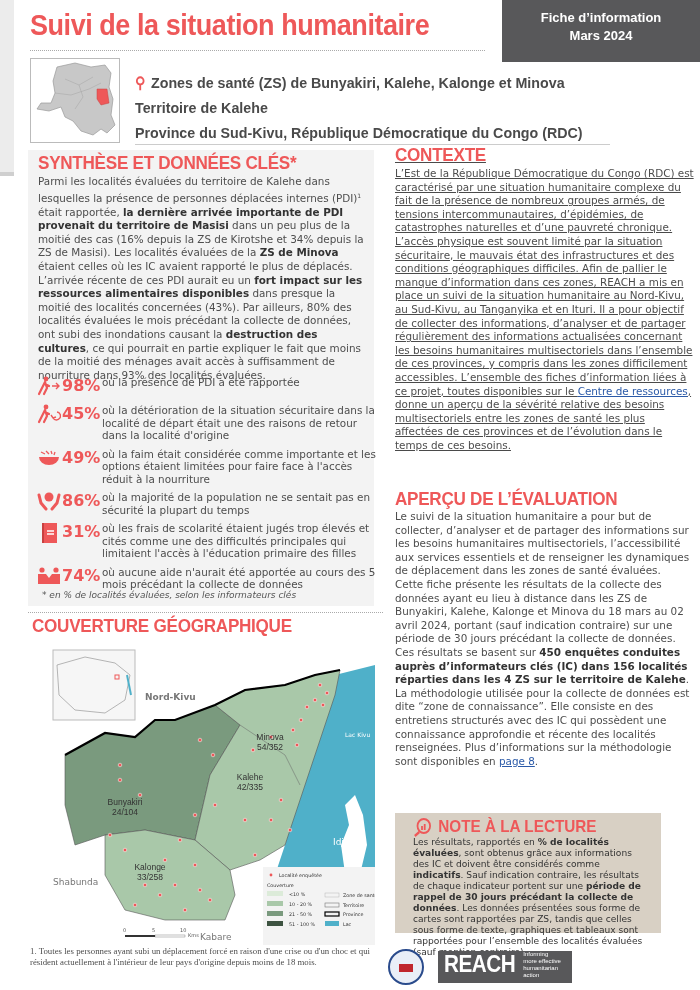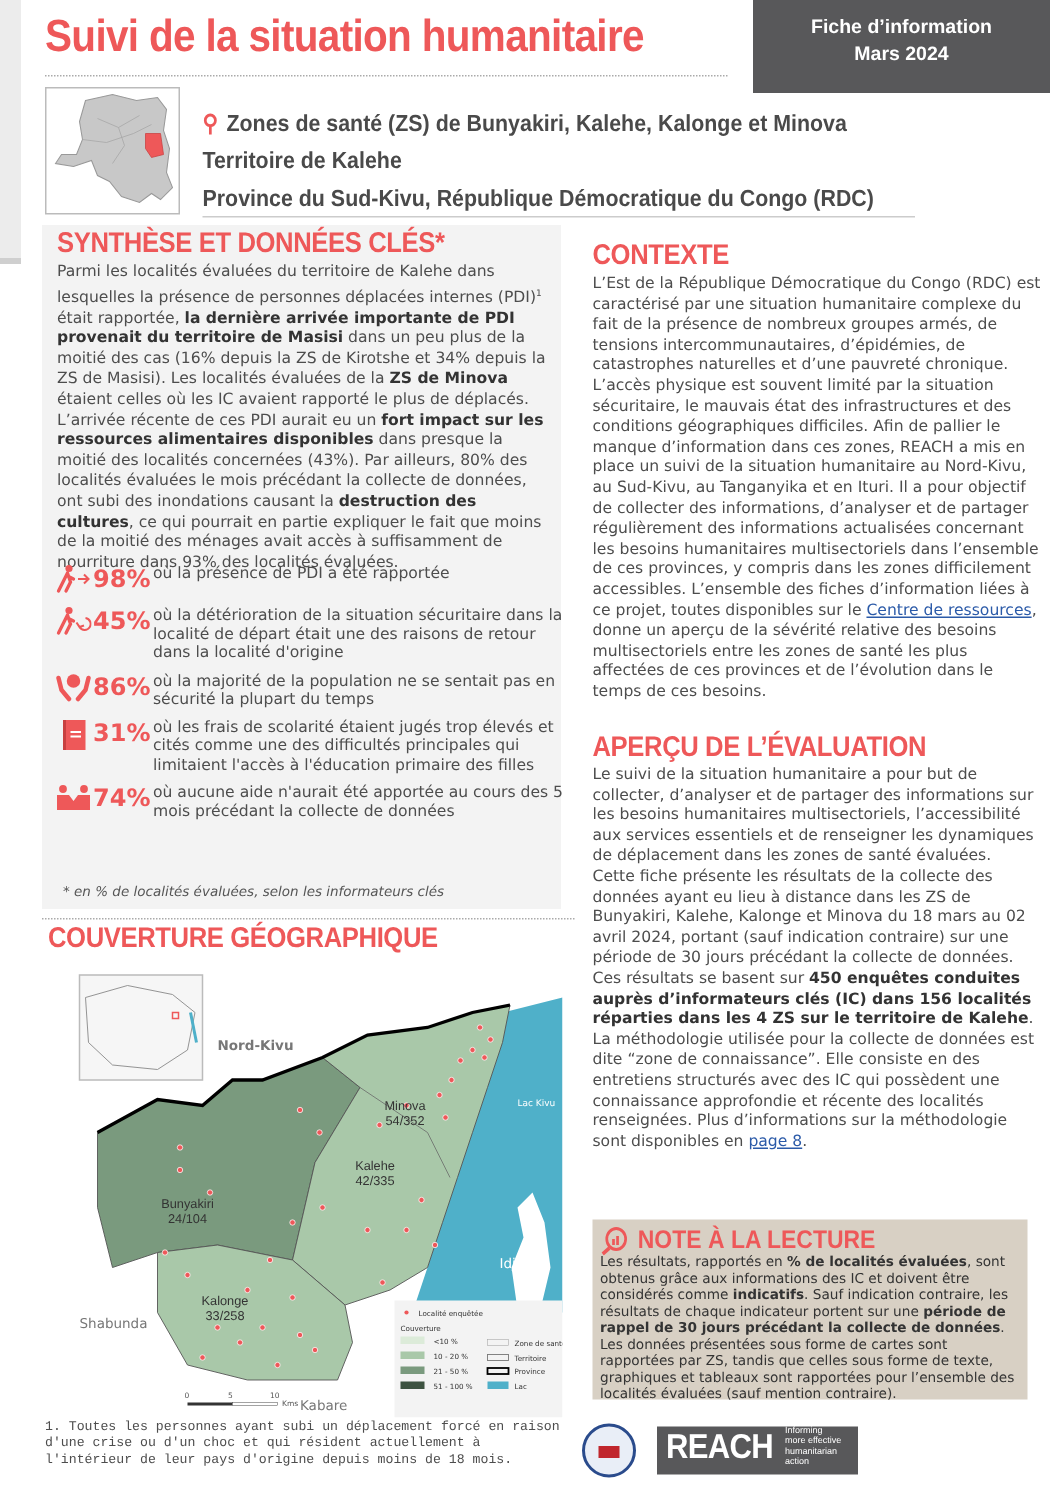"CONTEXTE" .ctx { text-decoration: none -> underline; top: 160px -> 144px }
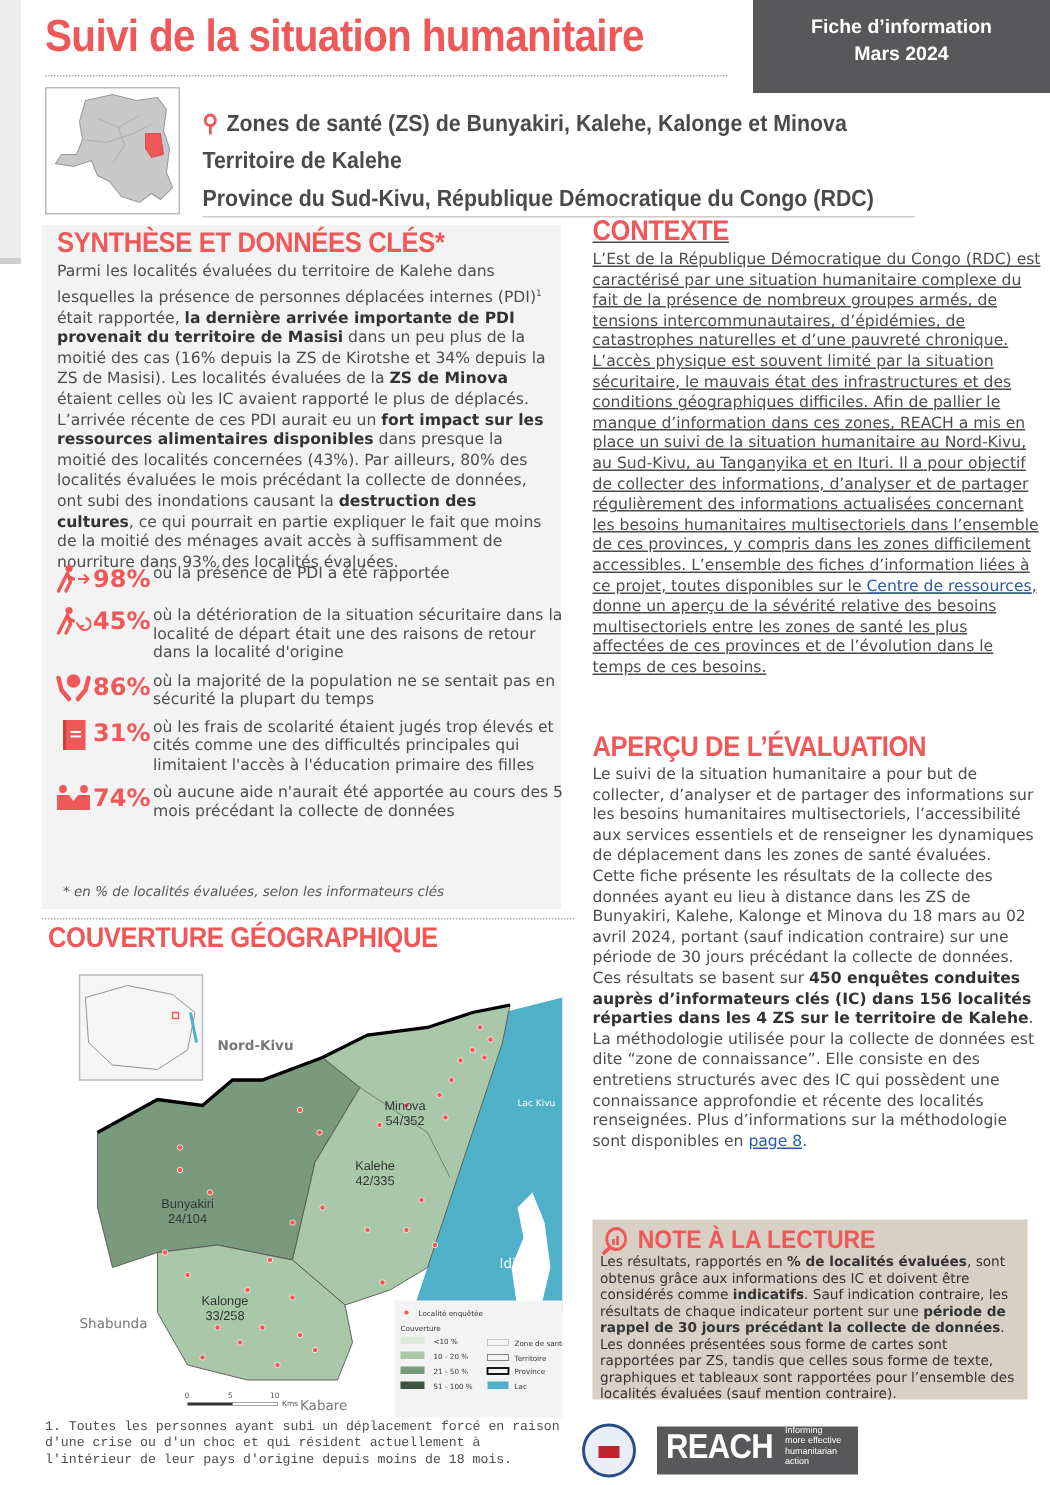"49%" div.kpi { html: none -> <div> <span> <svg> <path></path> <path></path> </svg> </span> <span>49%</span> <span>où la faim était considérée comme importante et les options étaient limitées pour faire face à l'accès réduit à la nourriture</span> </div> }
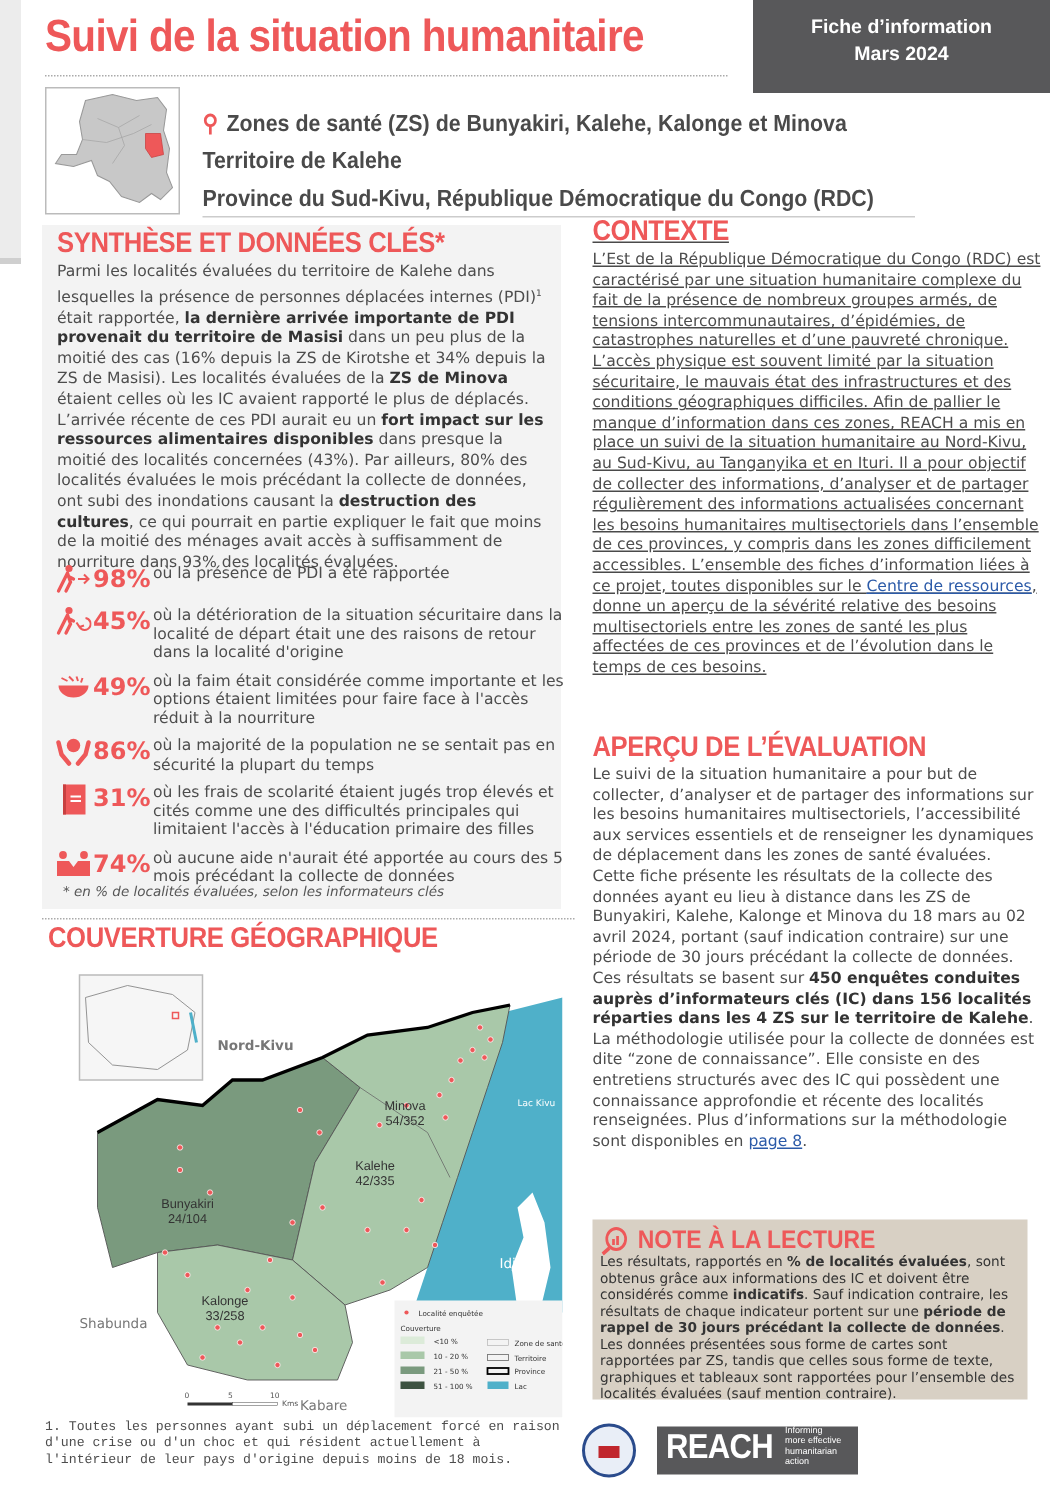"NOTE À LA LECTURE" .note-box { padding: 4px 5px -> 4px 18px; width: 290px -> 266px }
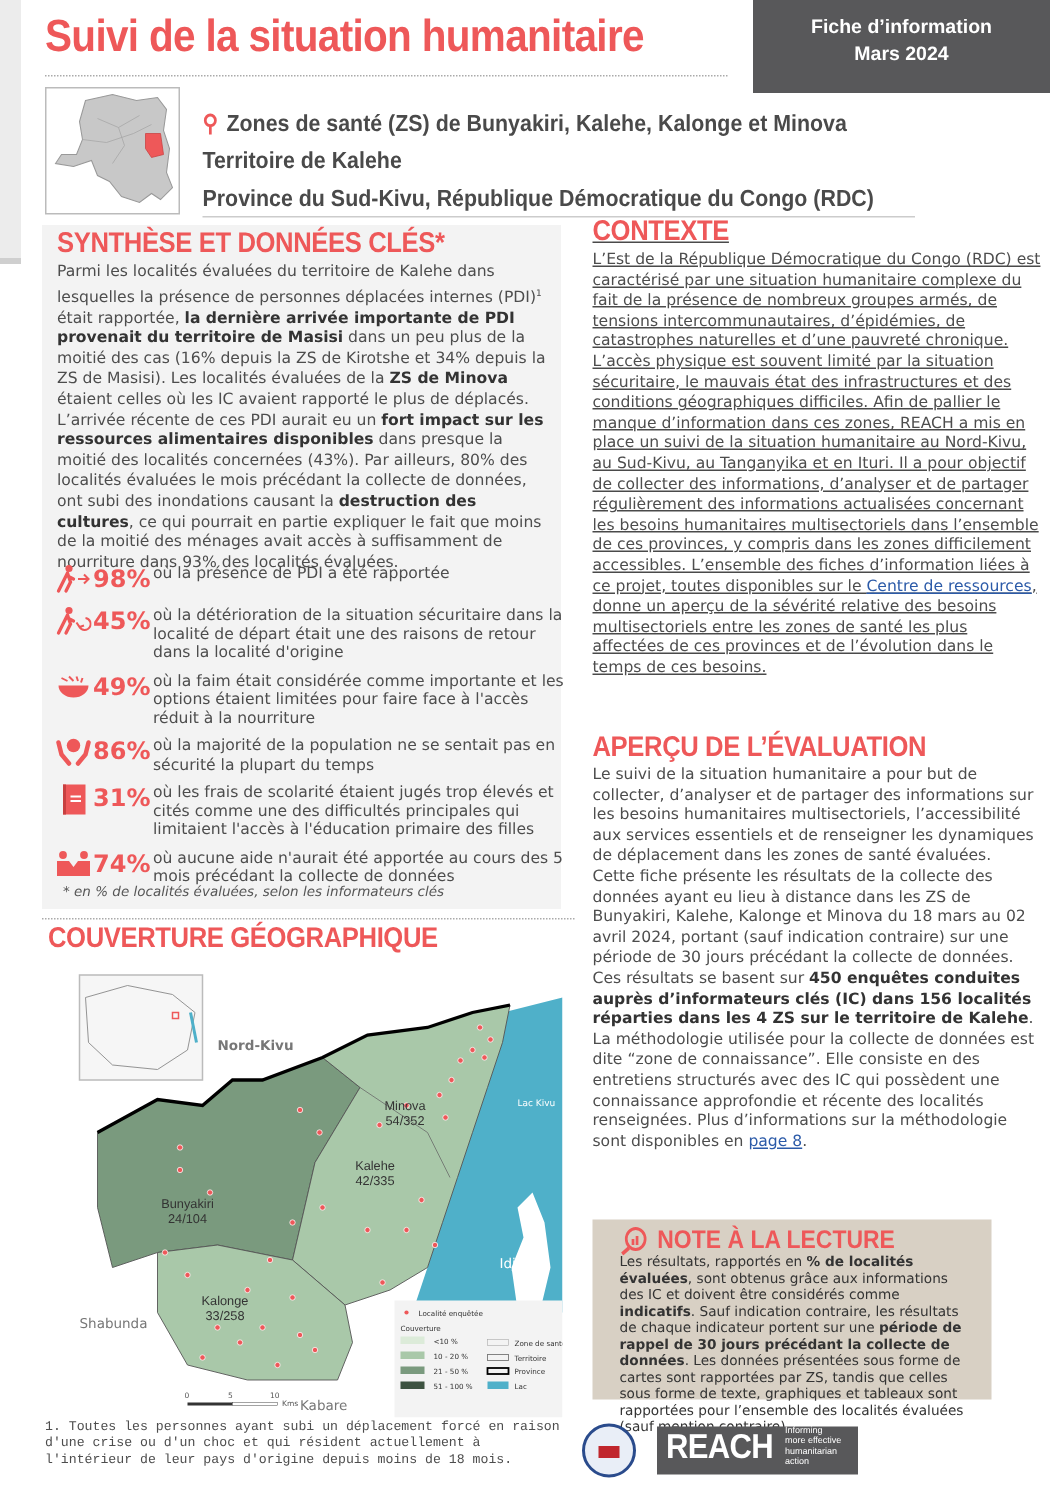"1. Toutes les personnes ayant" .footnote { font-family: Liberation Mono, monospace -> Liberation Serif, serif }
